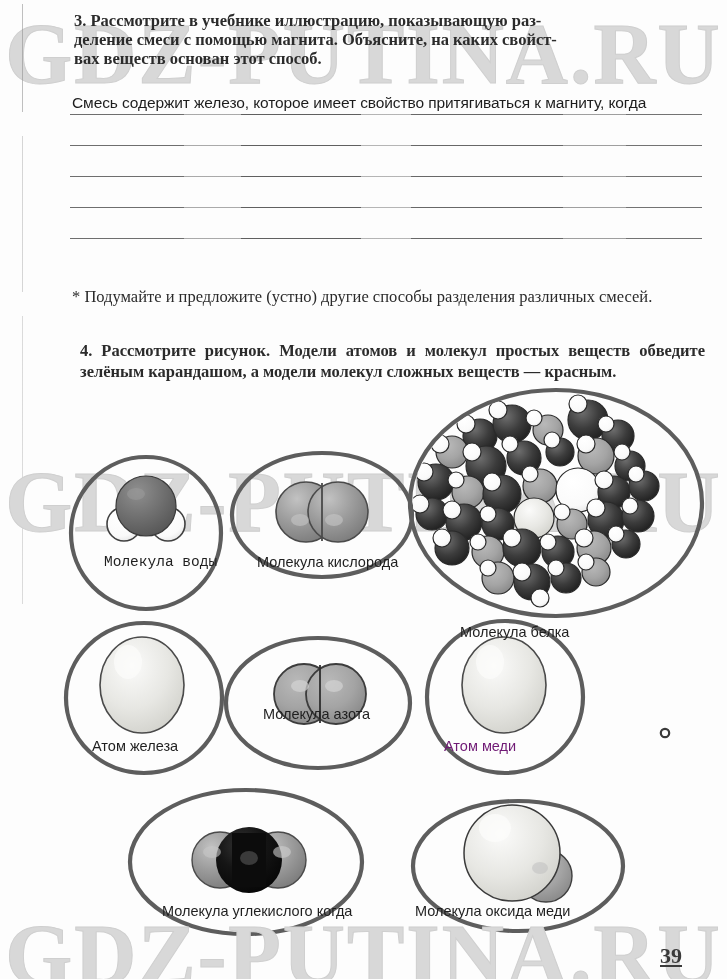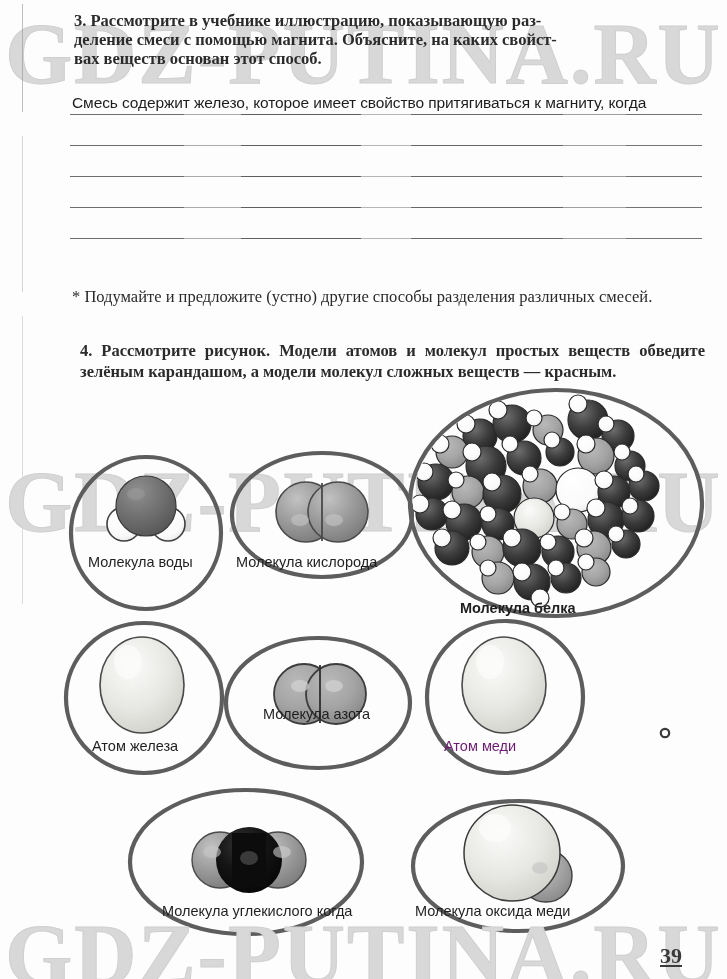"Молекула воды" span { font-family: Liberation Sans, sans-serif -> Liberation Mono, monospace; left: 88px -> 104px }
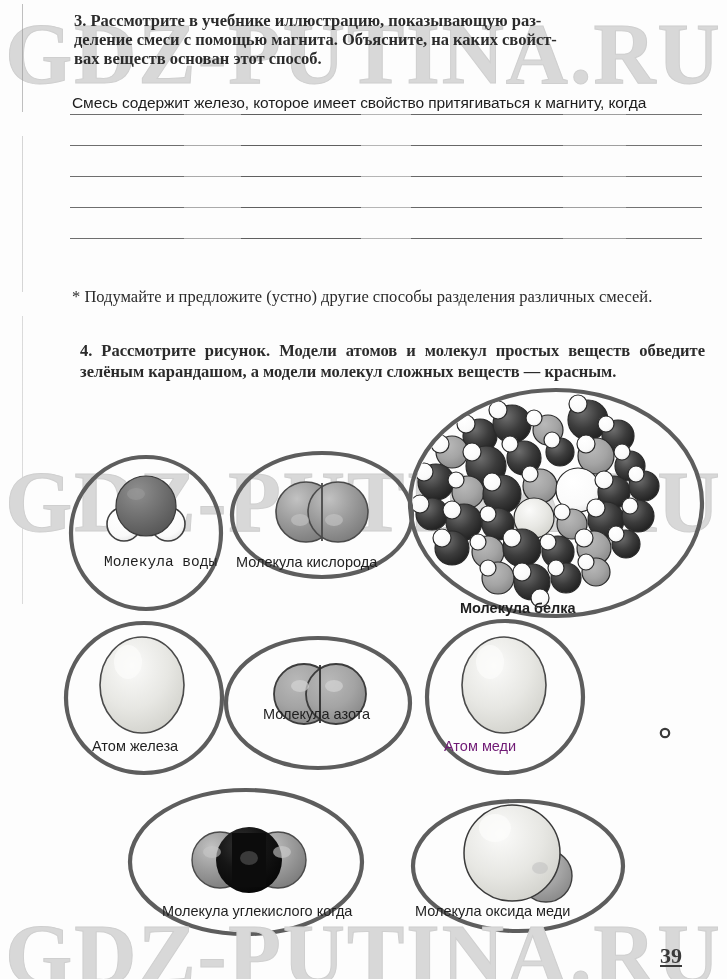"Молекула кислорода" span { left: 236px -> 257px }
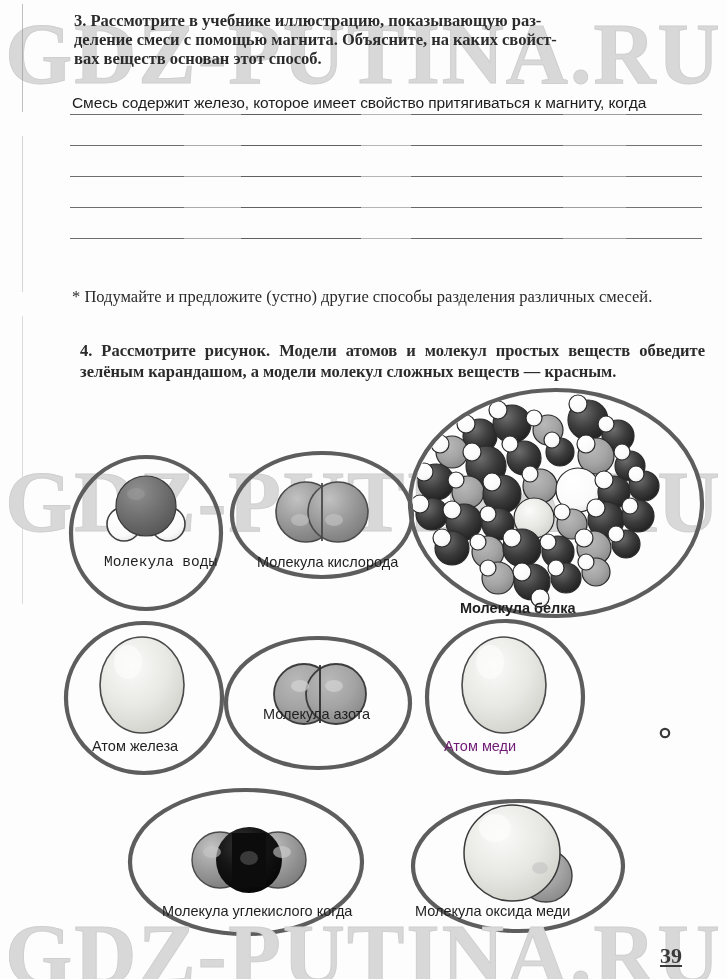"Молекула белка" span { font-weight: bold -> none; top: 600px -> 624px }
